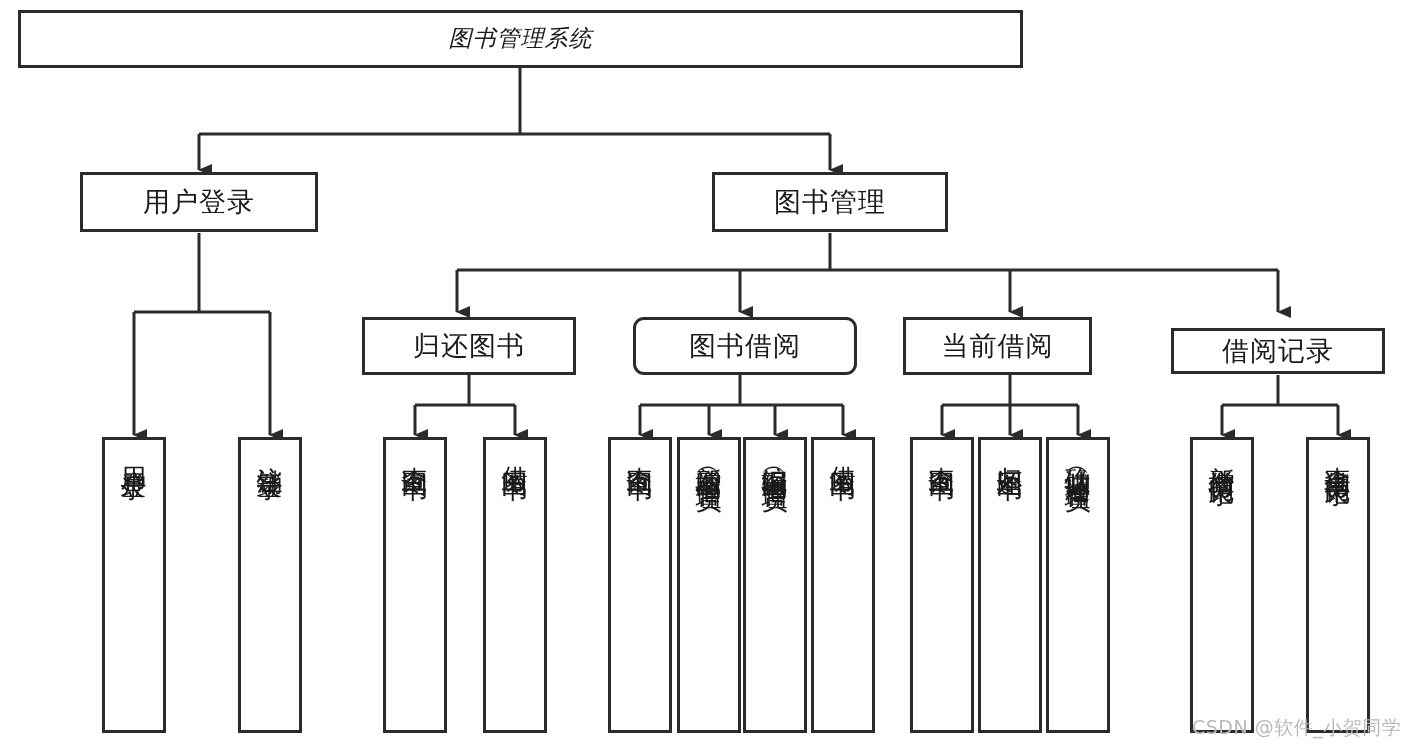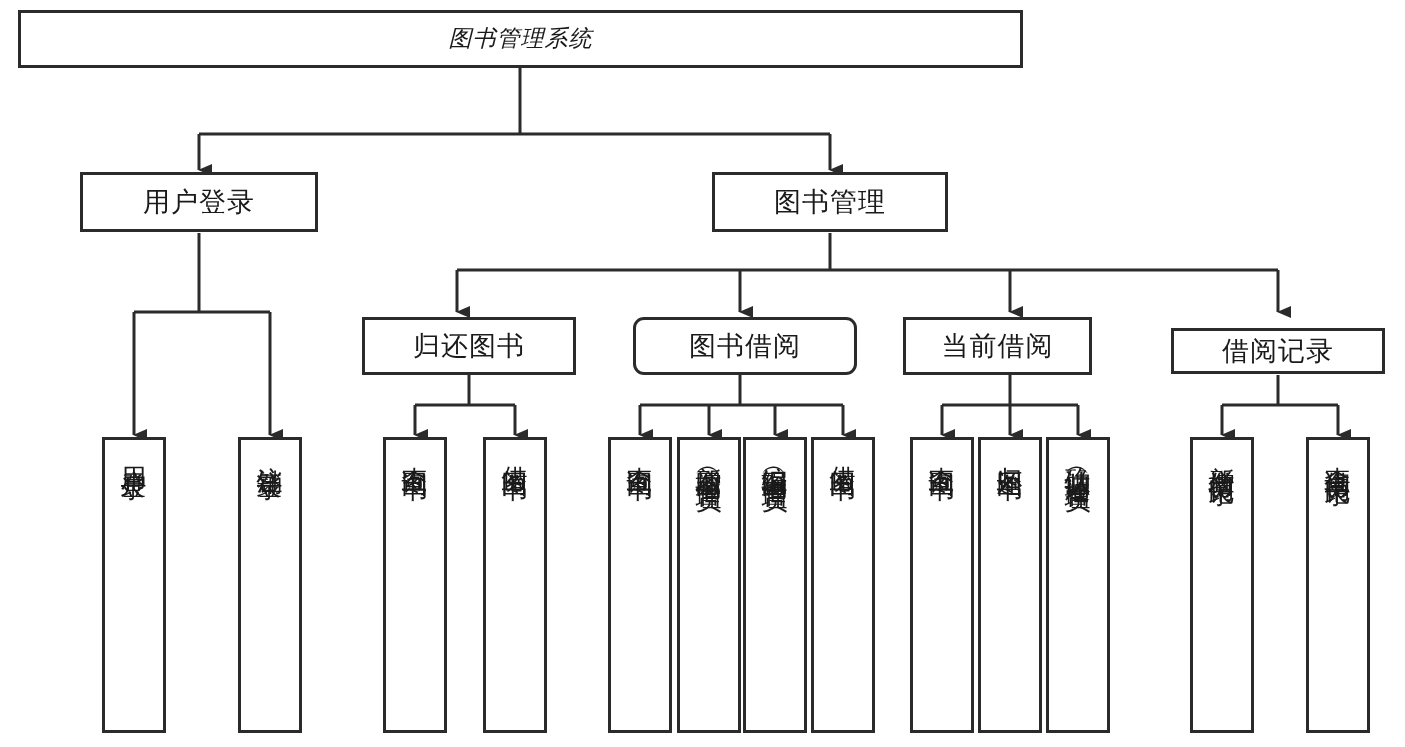"CSDN @软件_小贺同学" div.watermark { html: none -> <div>CSDN @软件_小贺同学</div> }
